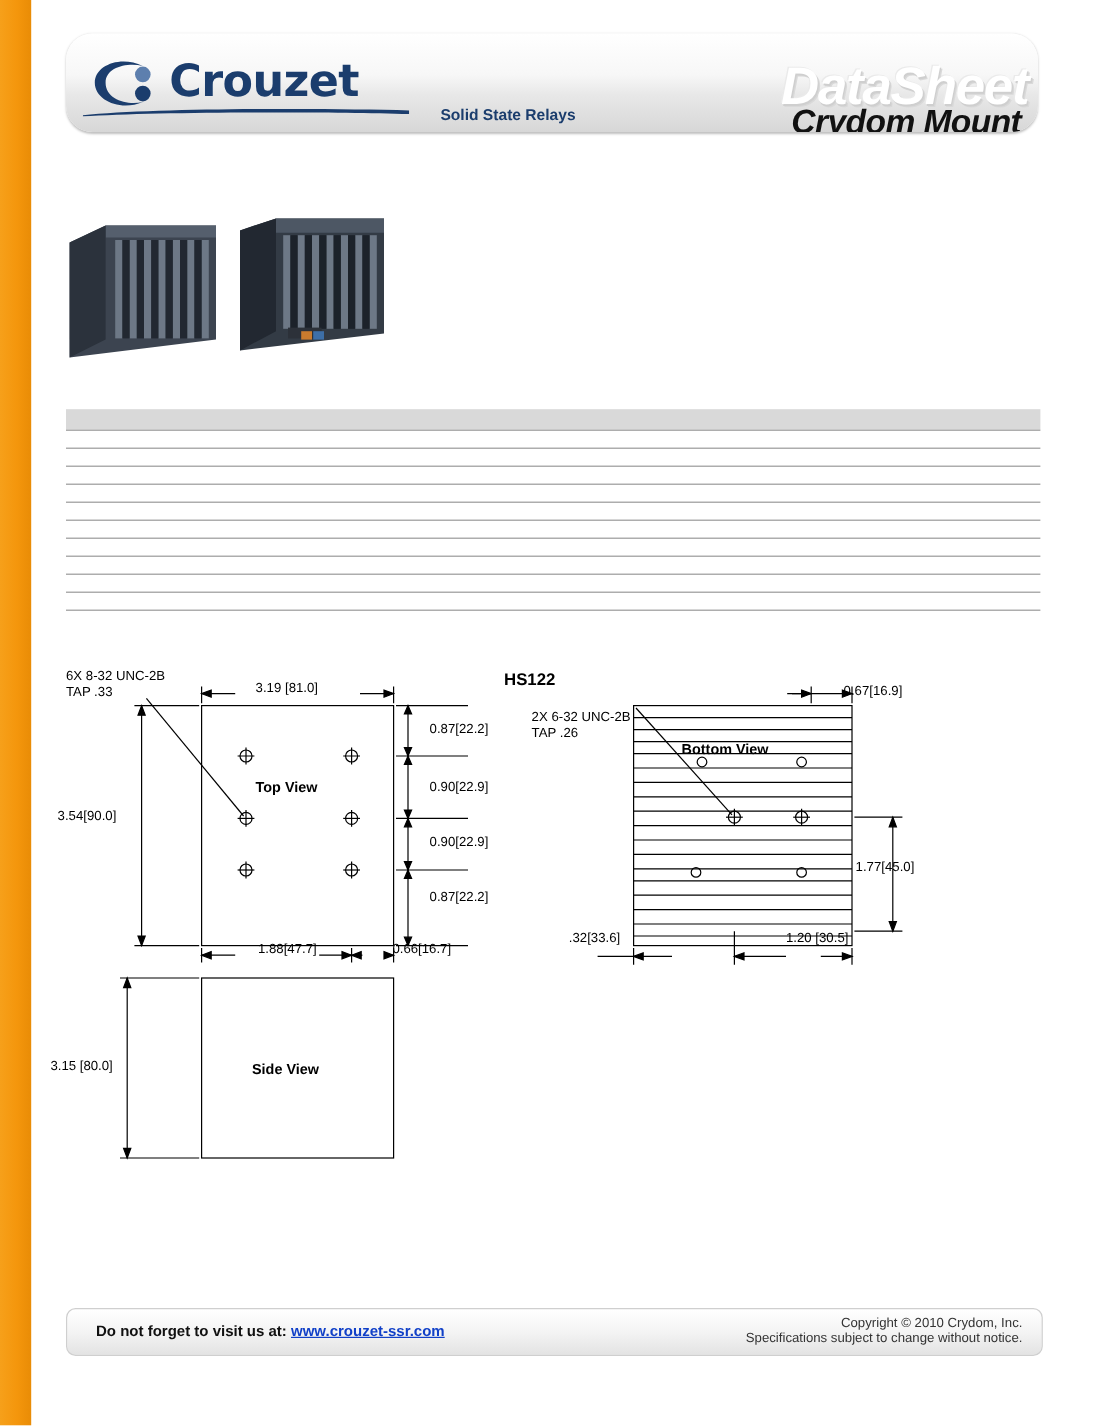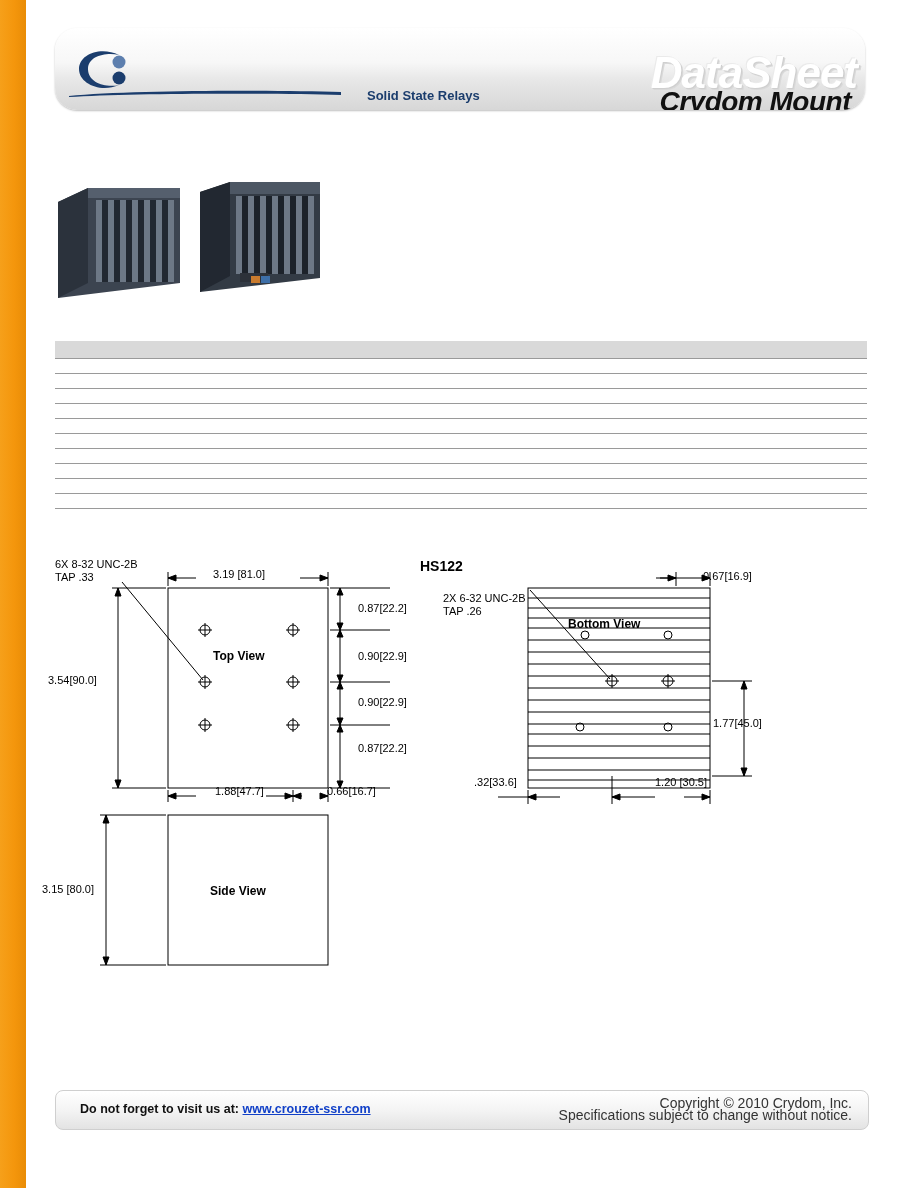"Crouzet" div.logo-text { html: none -> <div>Crouzet</div> }
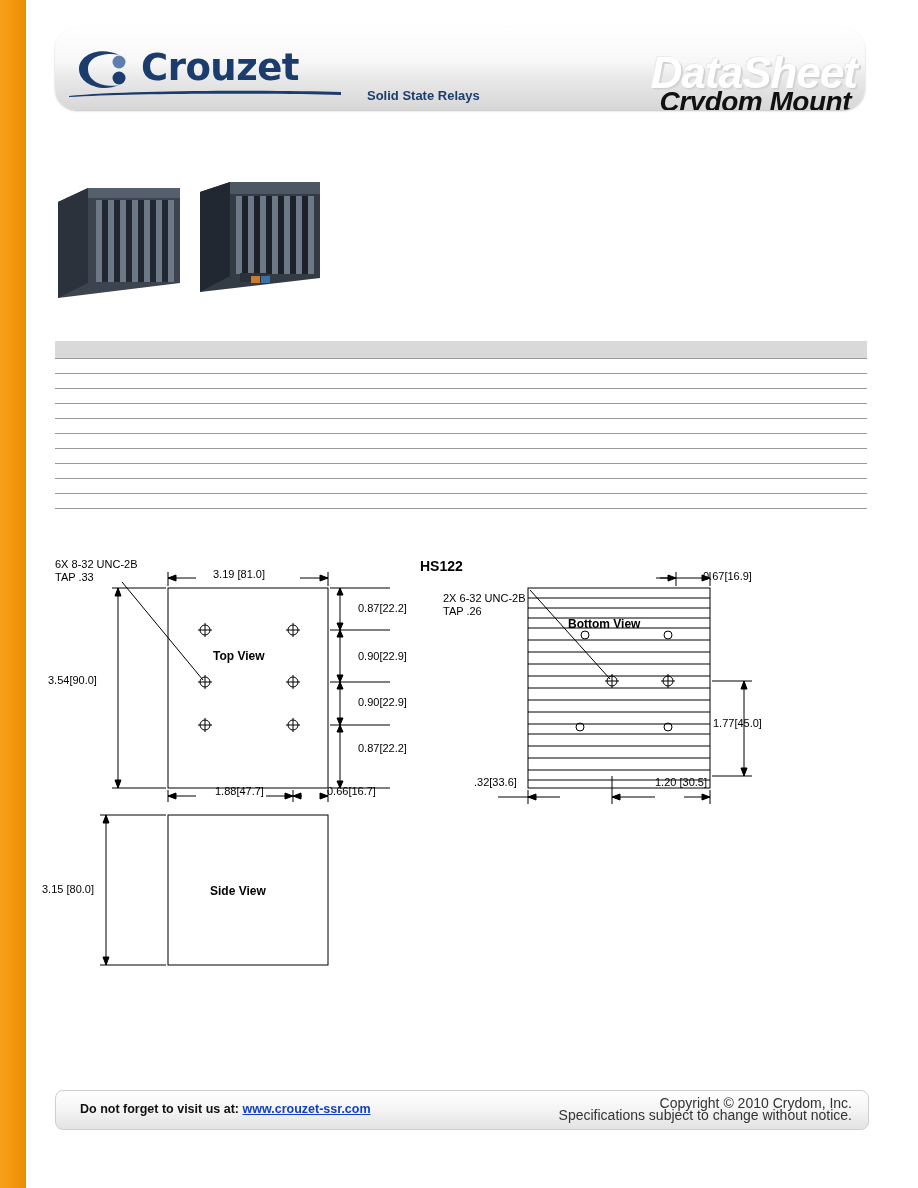"Copyright © 2010 Crydom, Inc." .footer-right { font-size: 14px -> 11px }
